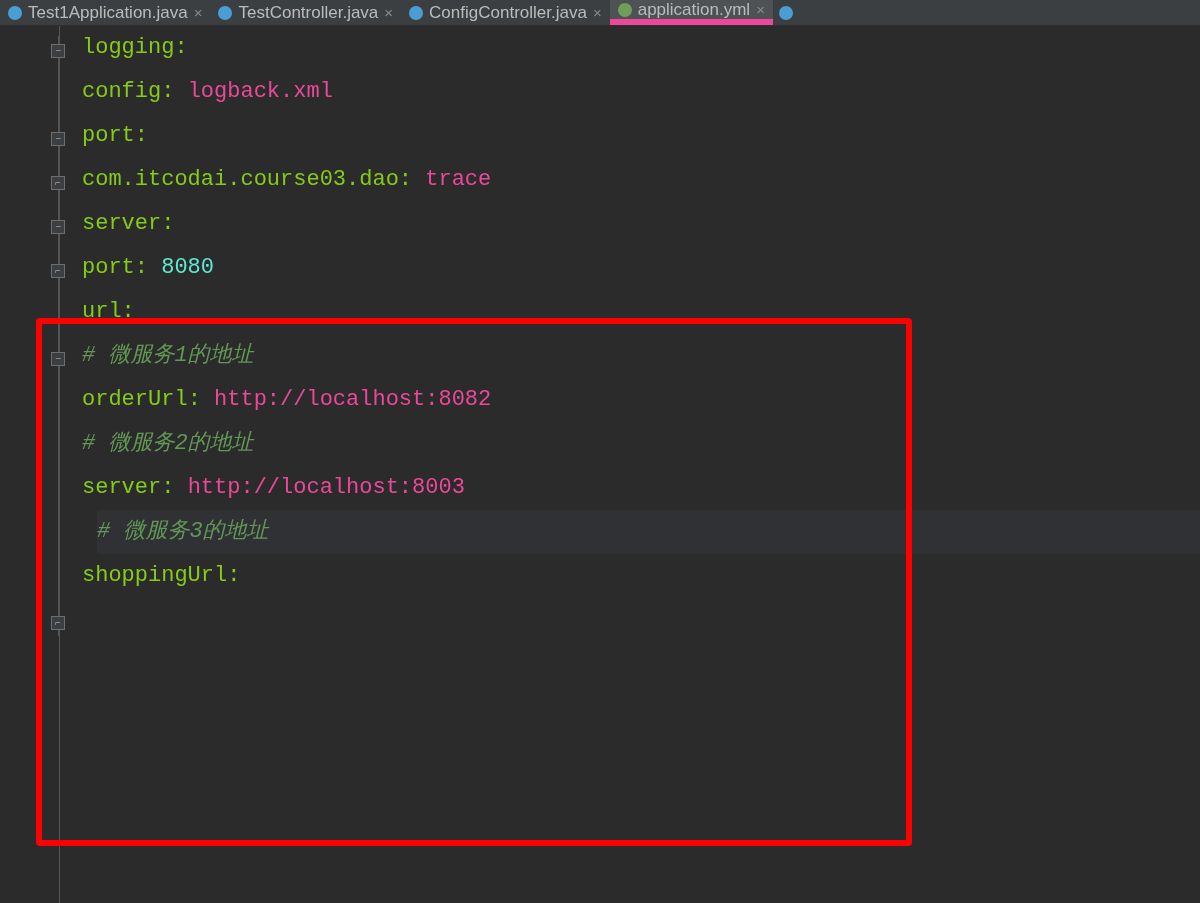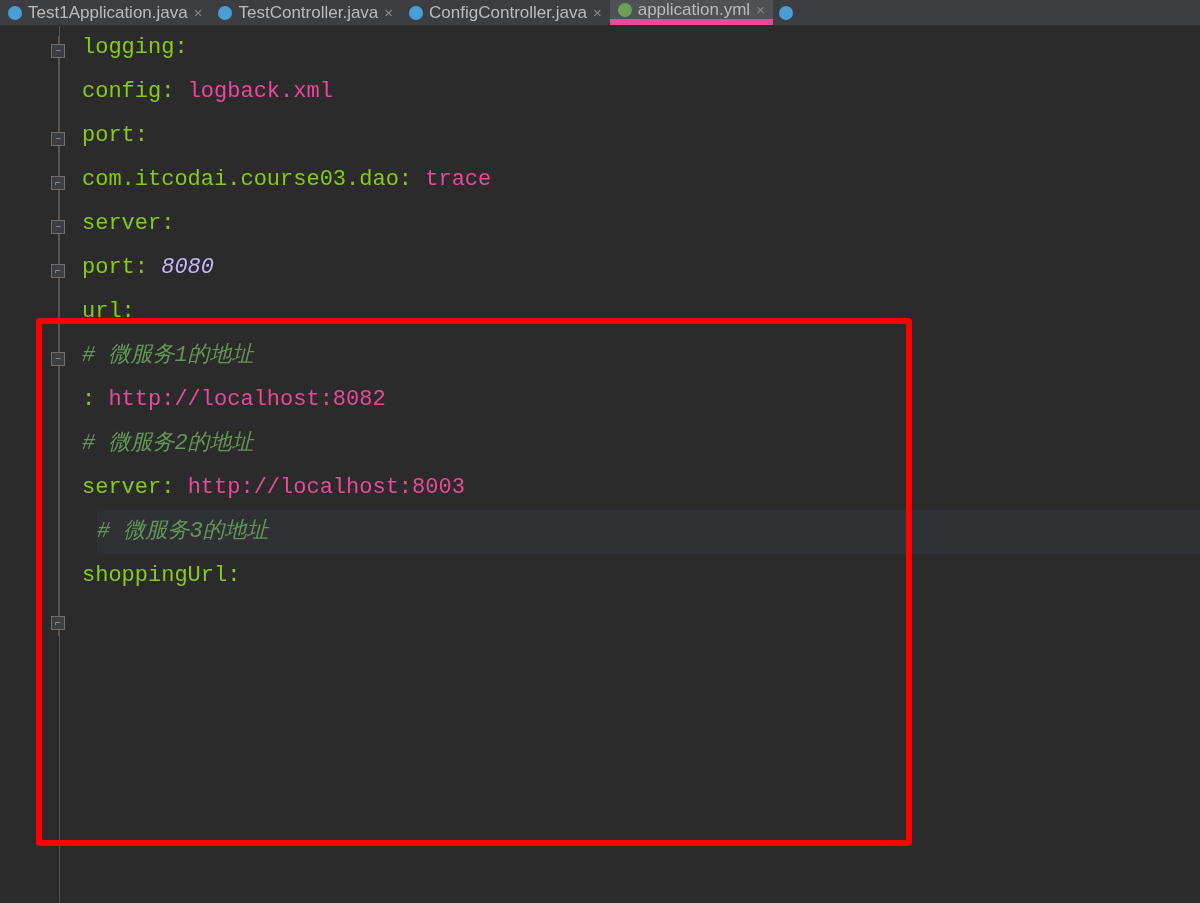"8080" .k-num { color: #c4b5fd -> #5eead4; font-style: italic -> none }
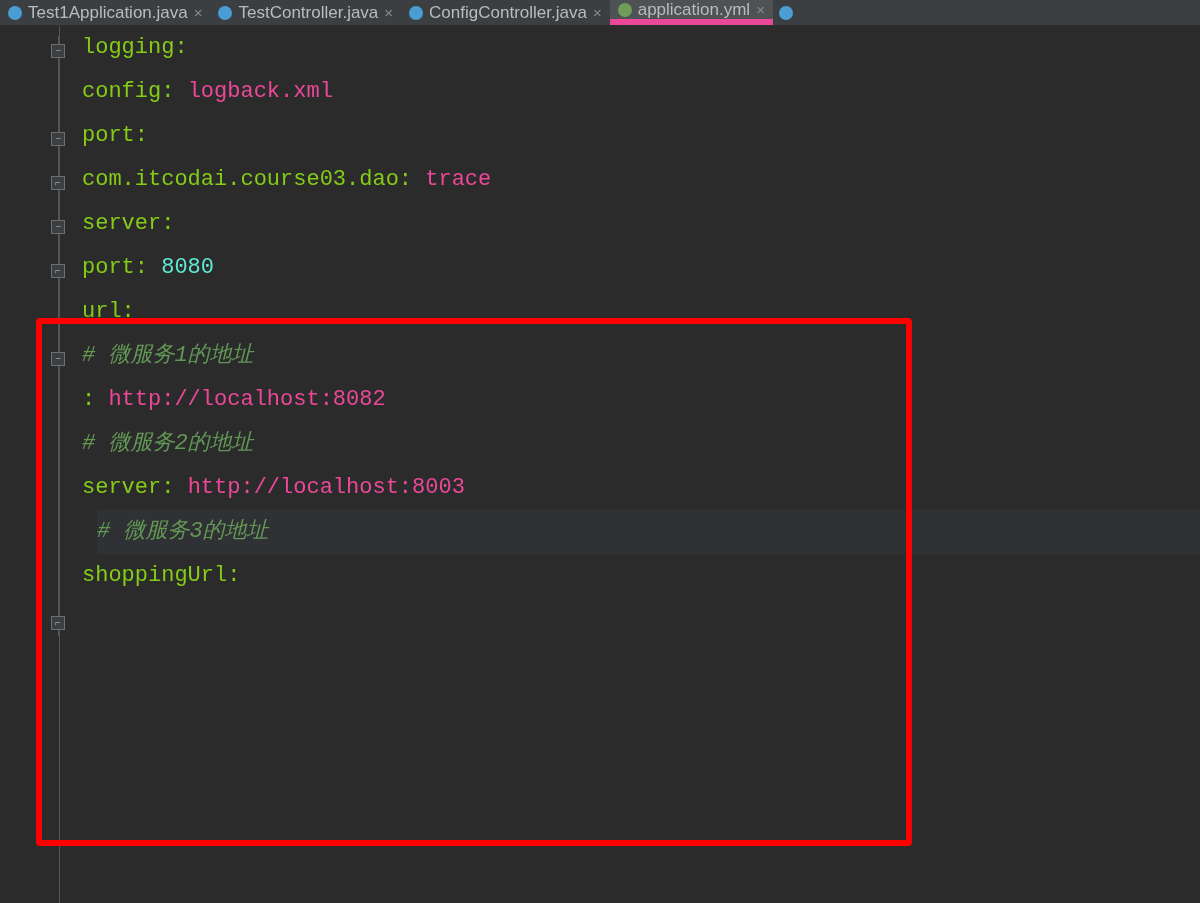"orderUrl" span.k-key { html: none -> <span>orderUrl</span> }
